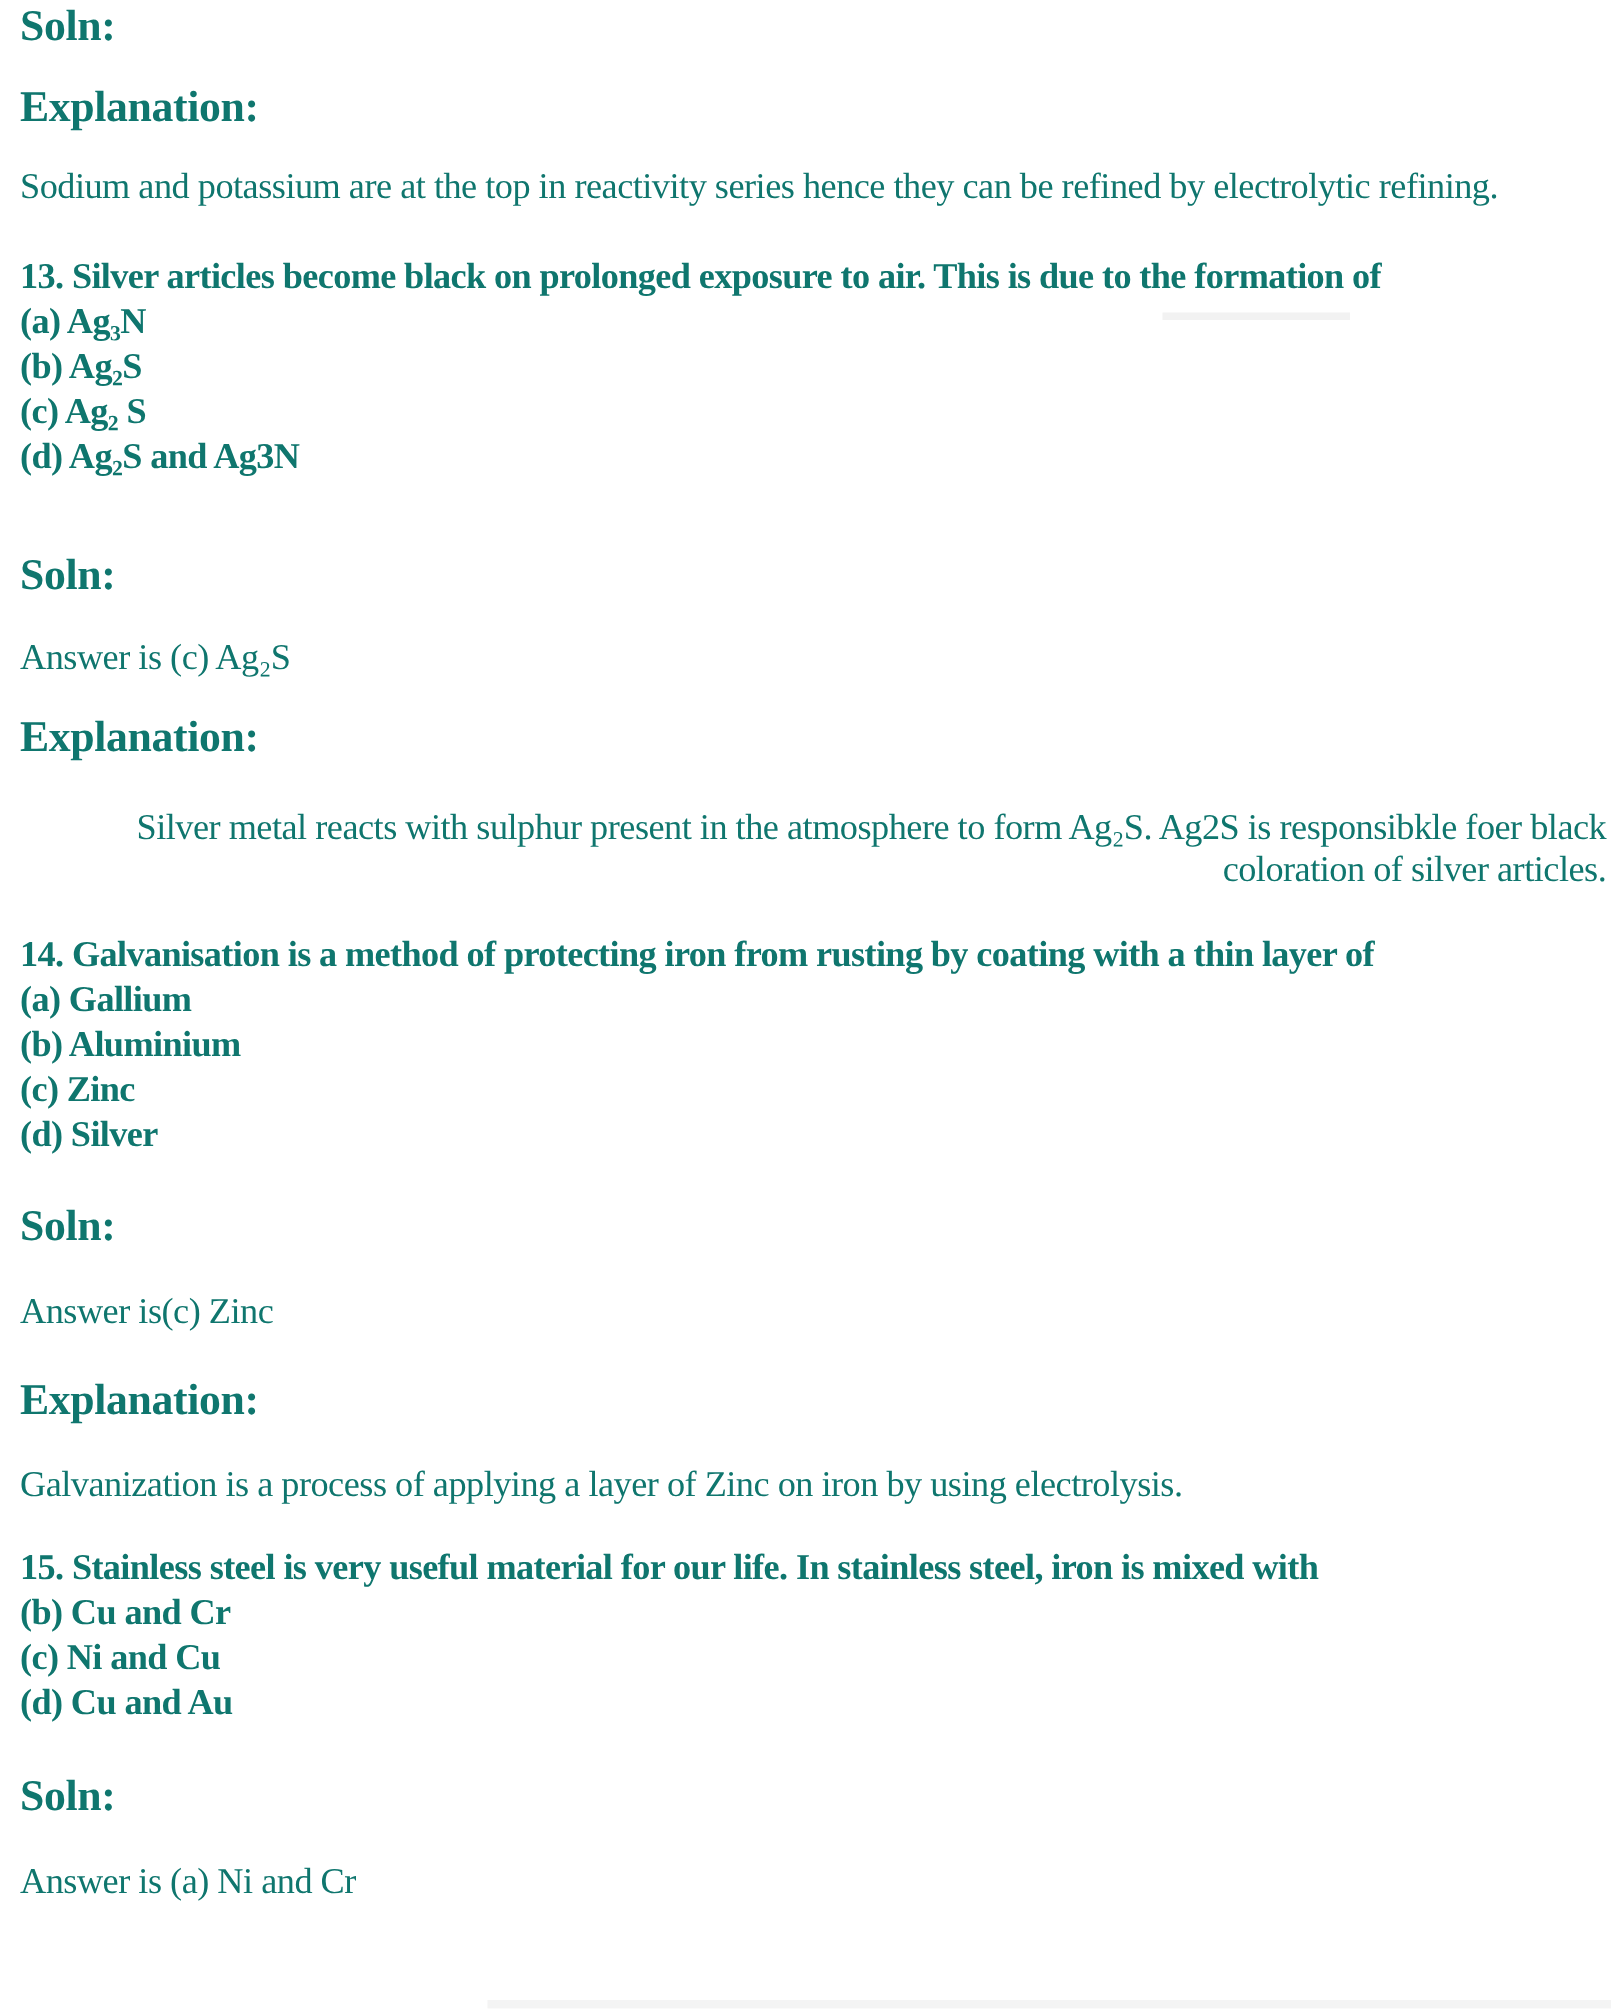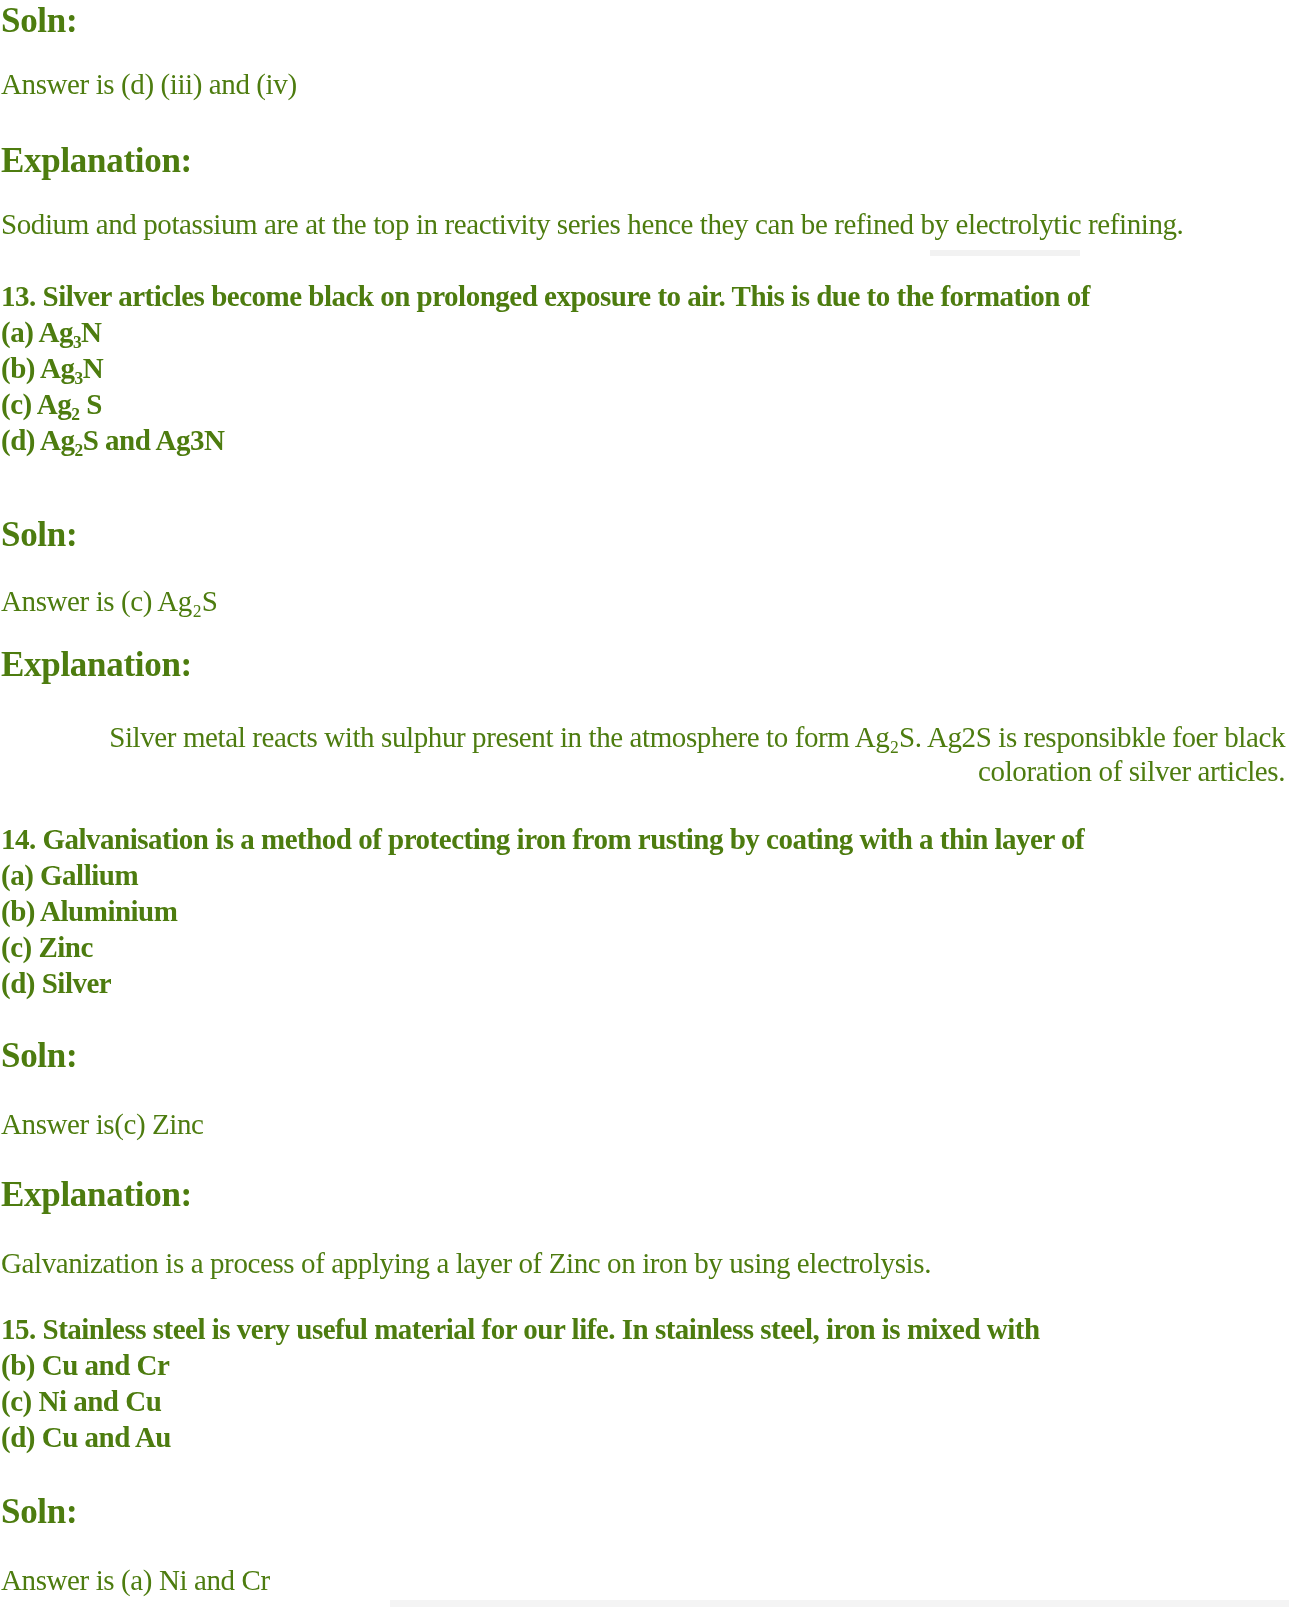"Soln:" .page { color: #4d7c0f -> #0f766e; padding: 1px 4px 0 1px -> 1px 4px 0 16px }
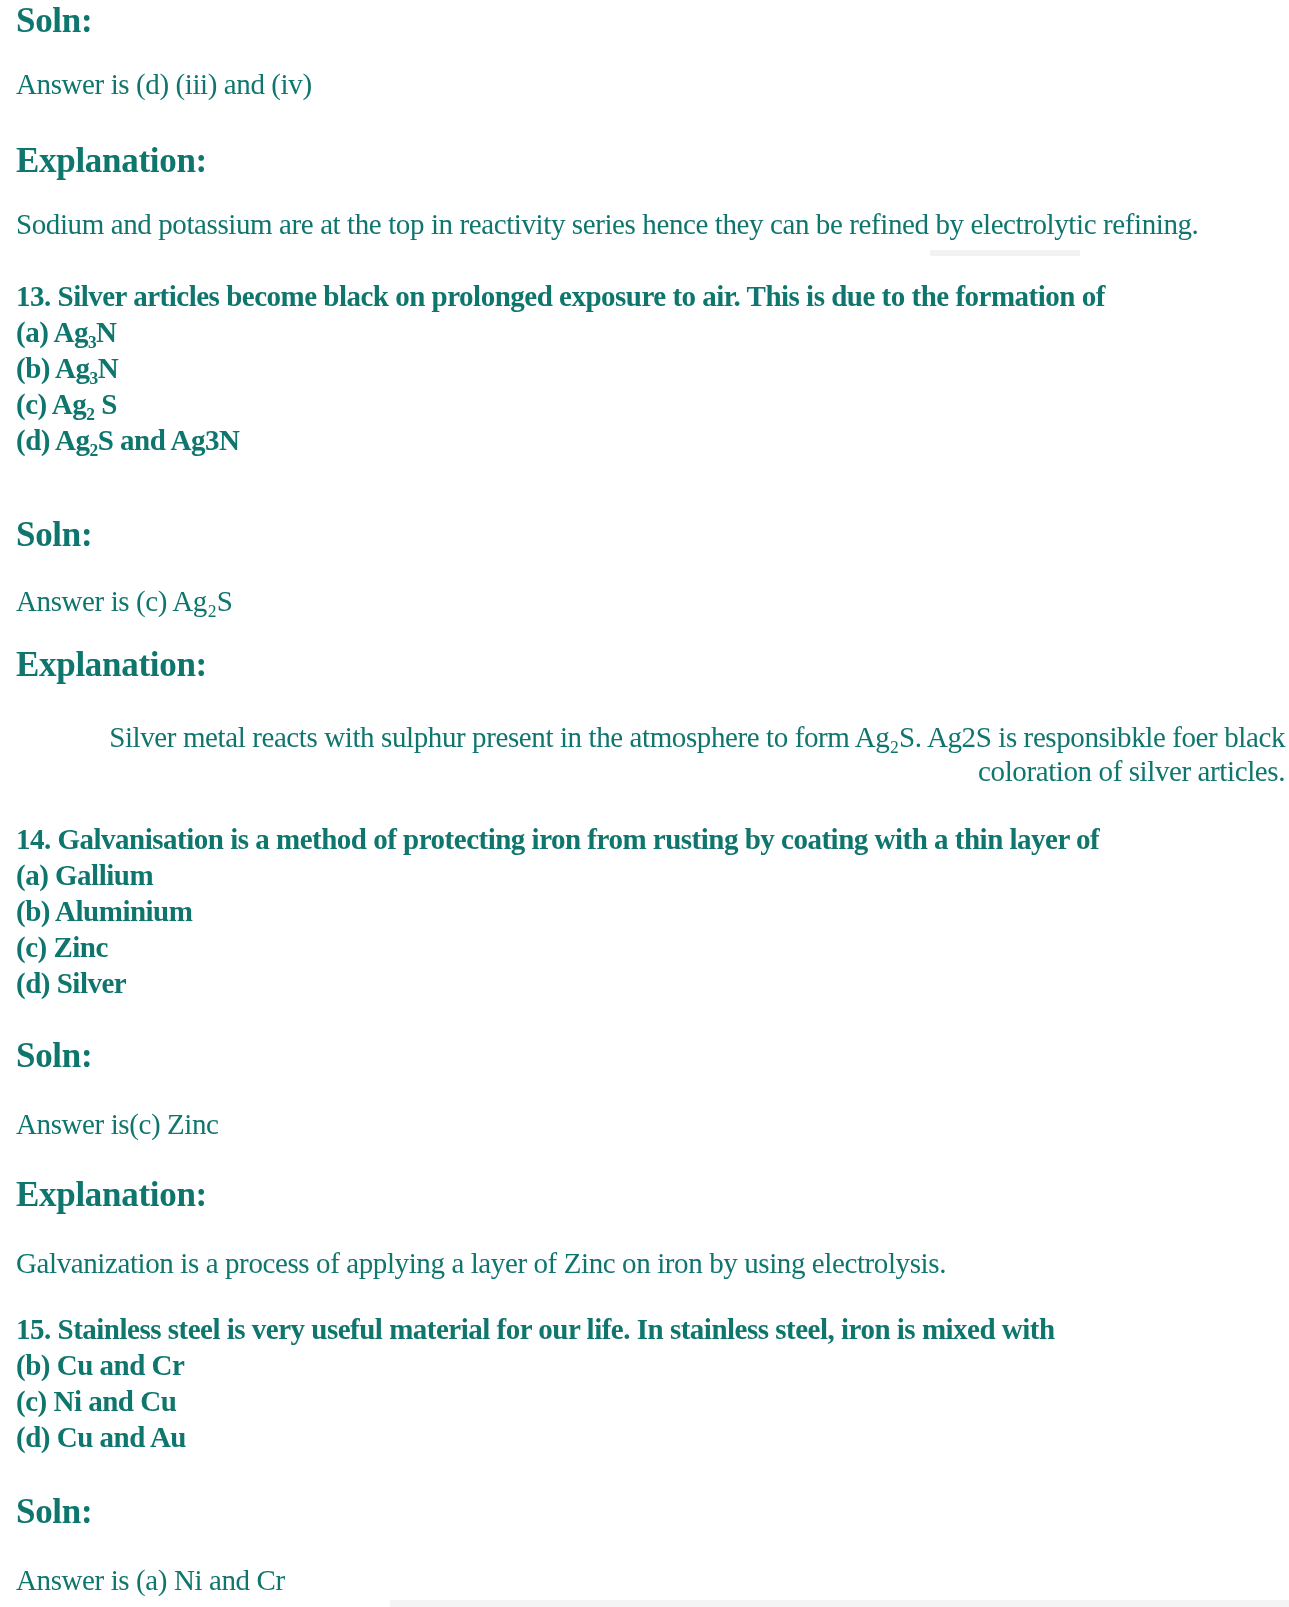"Answer is (d) (iii) and" div.body-text { html: <div>Answer is (d) (iii) and (iv)</div> -> none }
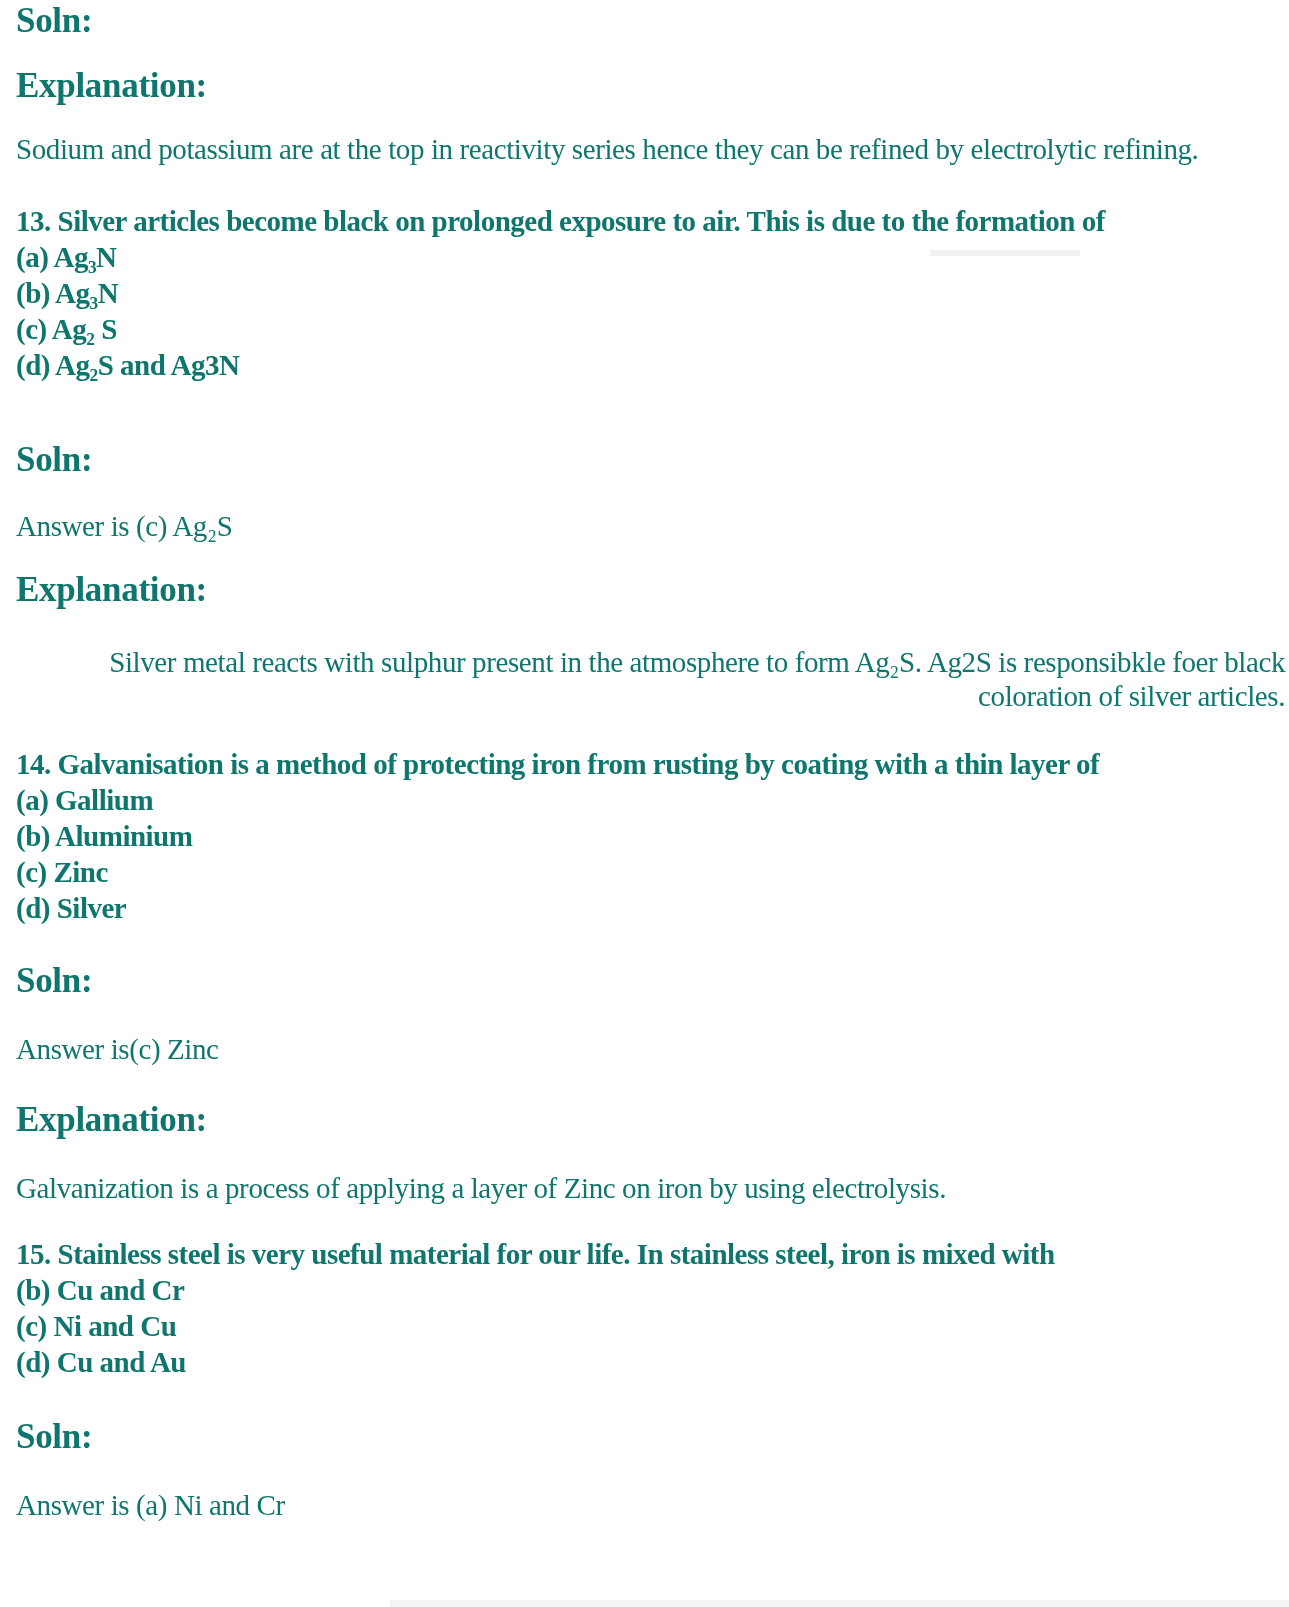"(b) Ag₃N" div.q-line { text: Ag₃N -> Ag₂S }
